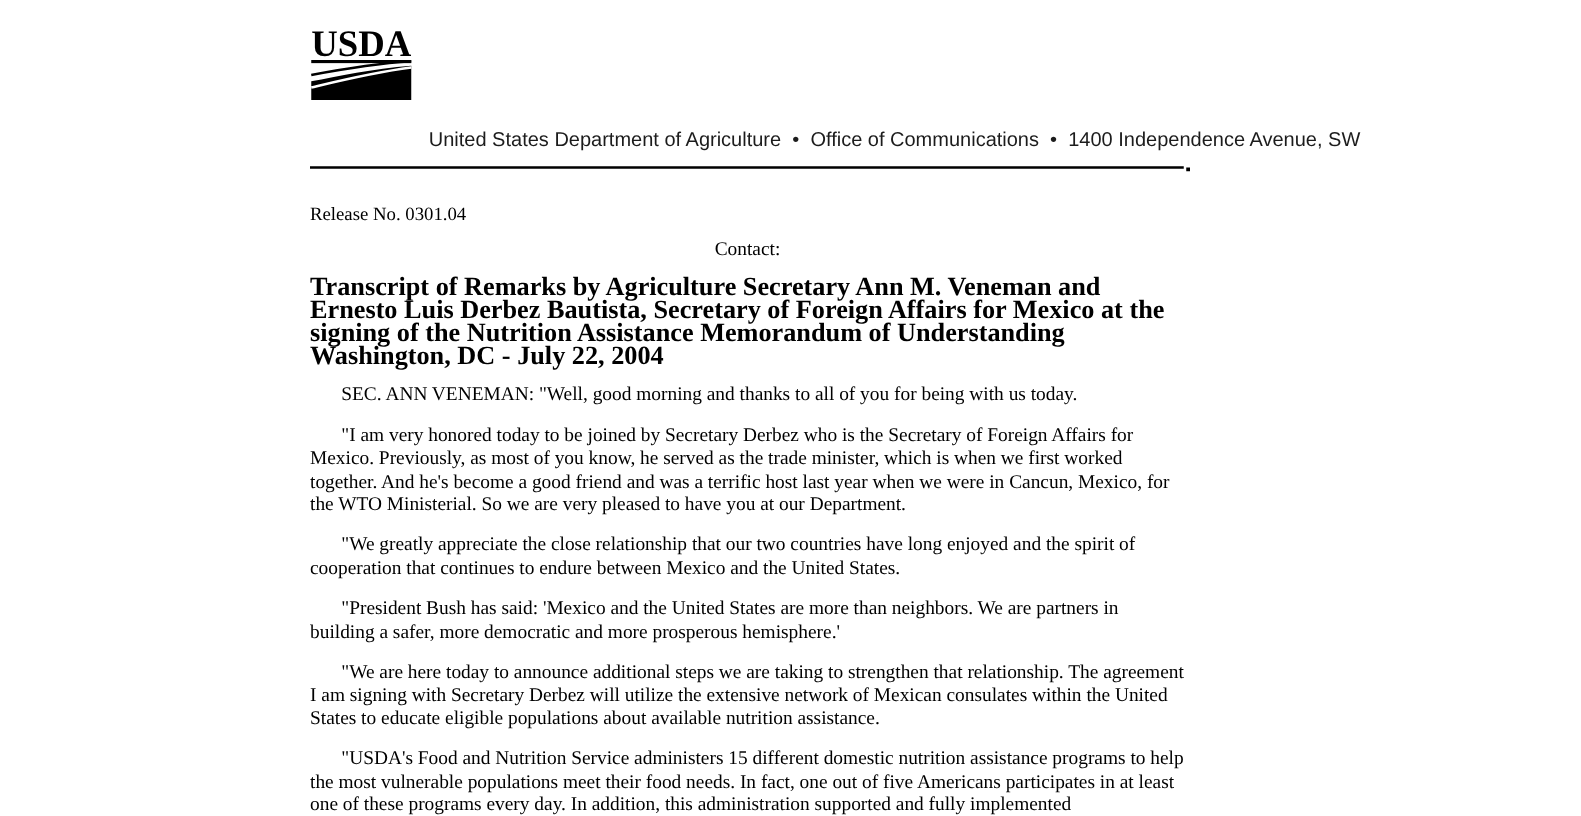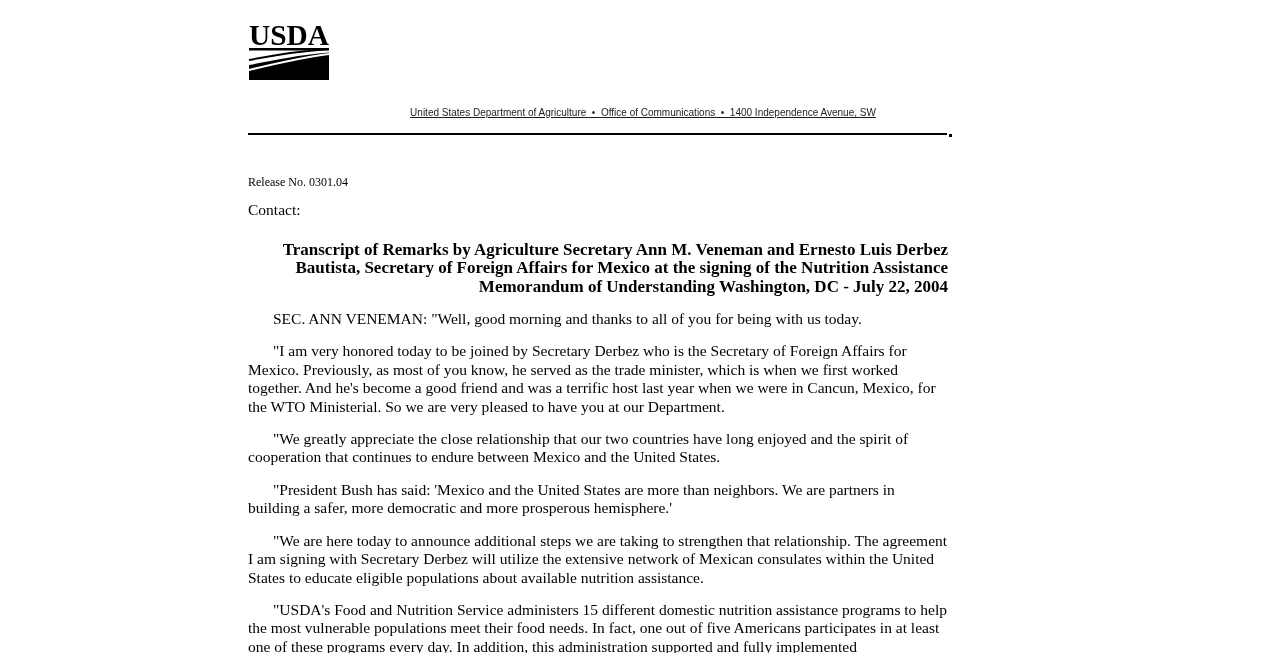"United States Department of Agriculture" .address { font-size: 10px -> 16px; text-decoration: underline -> none }
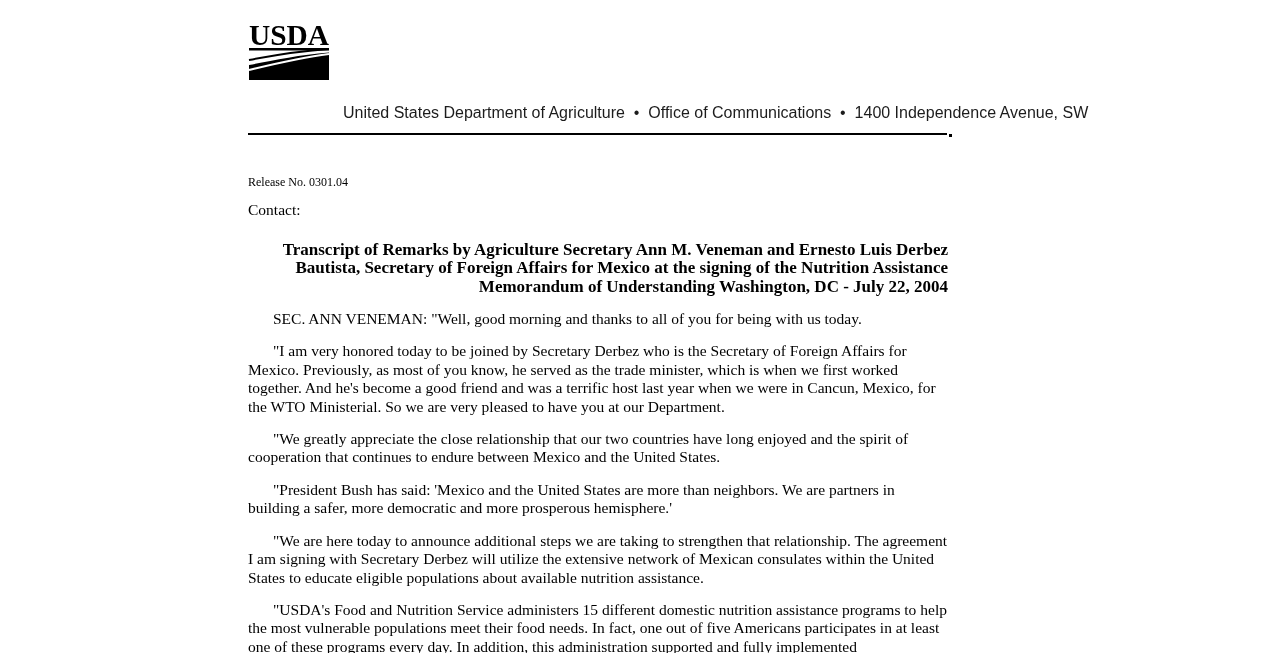"Release No. 0301.04" .release-row { font-size: 12px -> 15px; margin-top: 38px -> 28px }
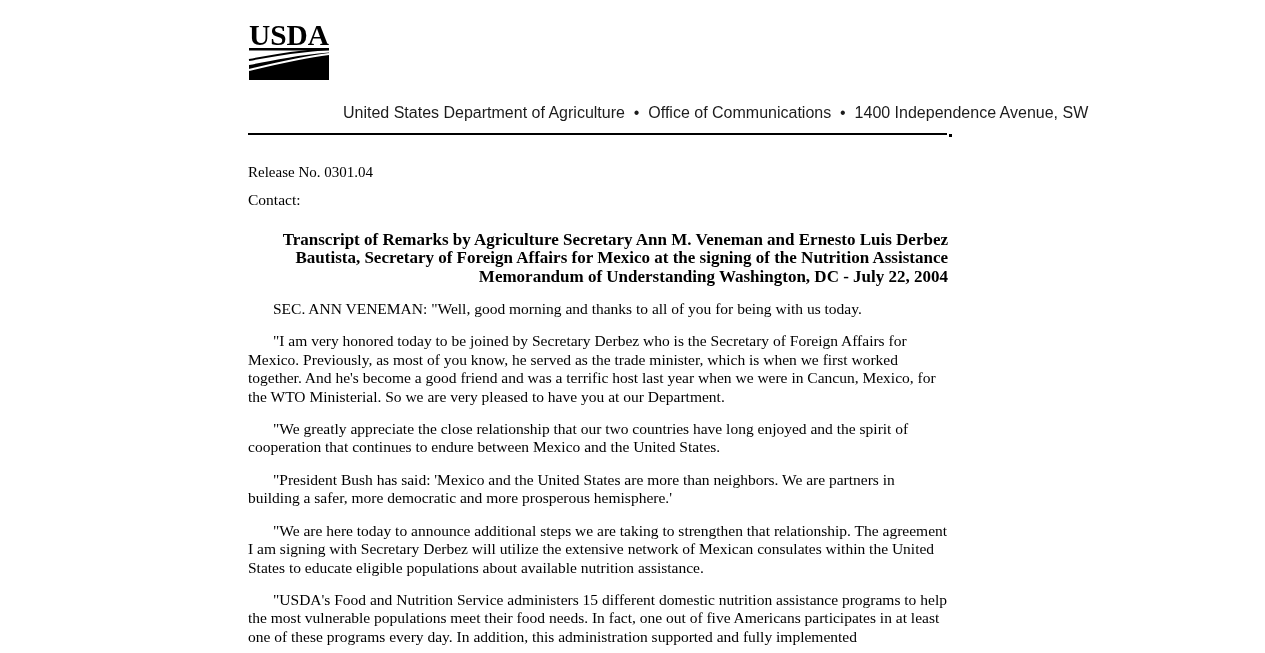"Contact:" .contact-block { text-align: left -> center }
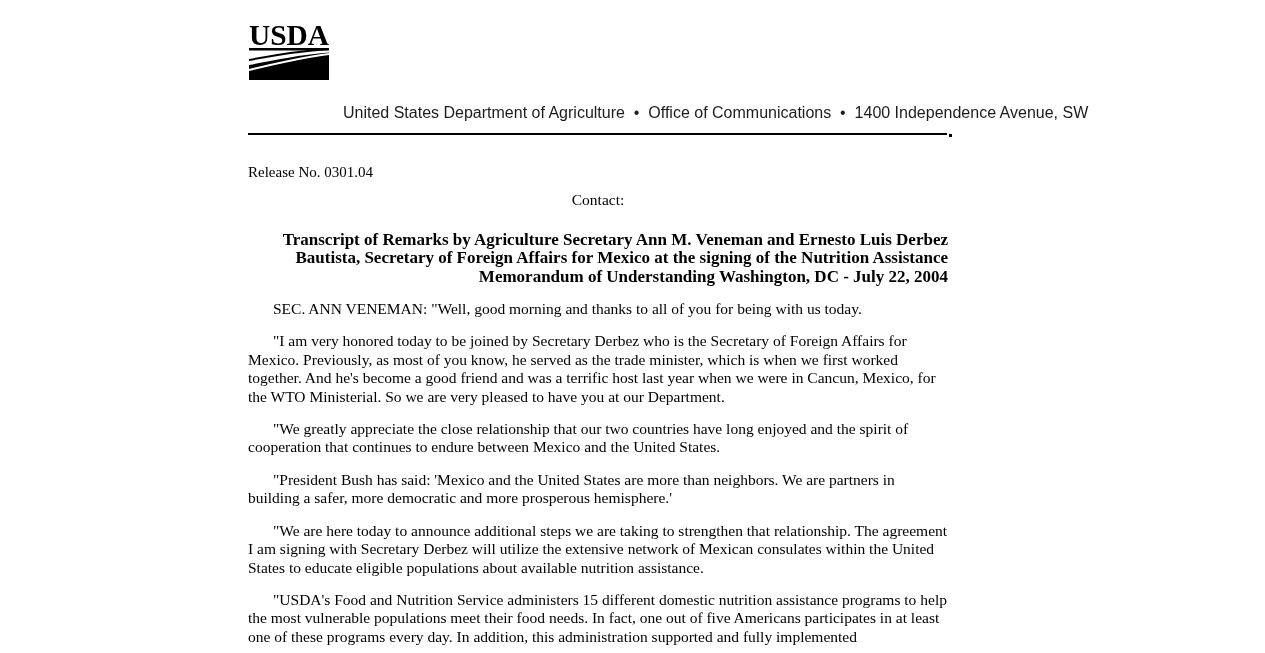"Transcript of Remarks by Agriculture" .doc-title { font-size: 17px -> 21px; margin-top: 21px -> 10px; text-align: right -> left }
